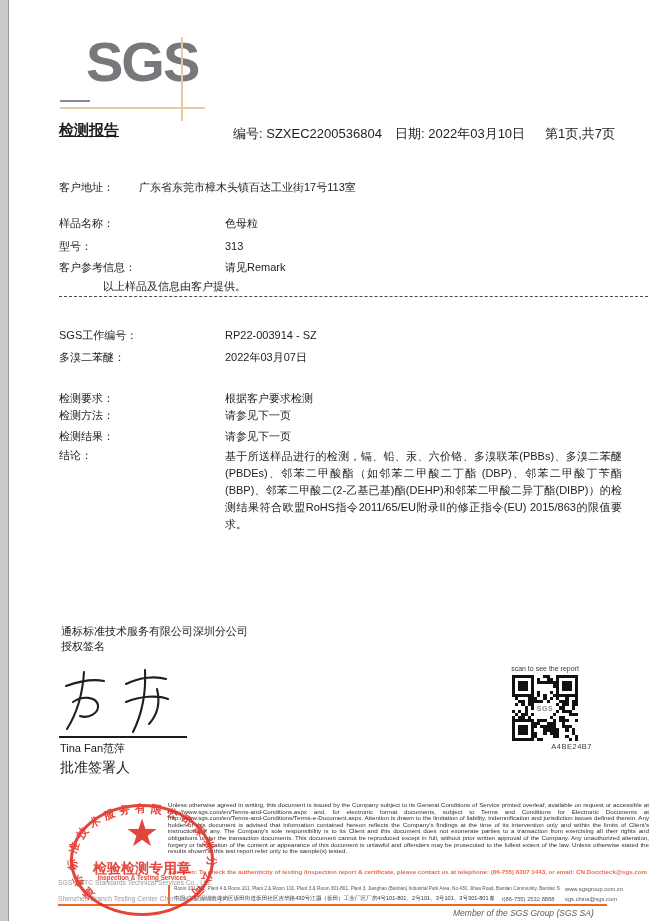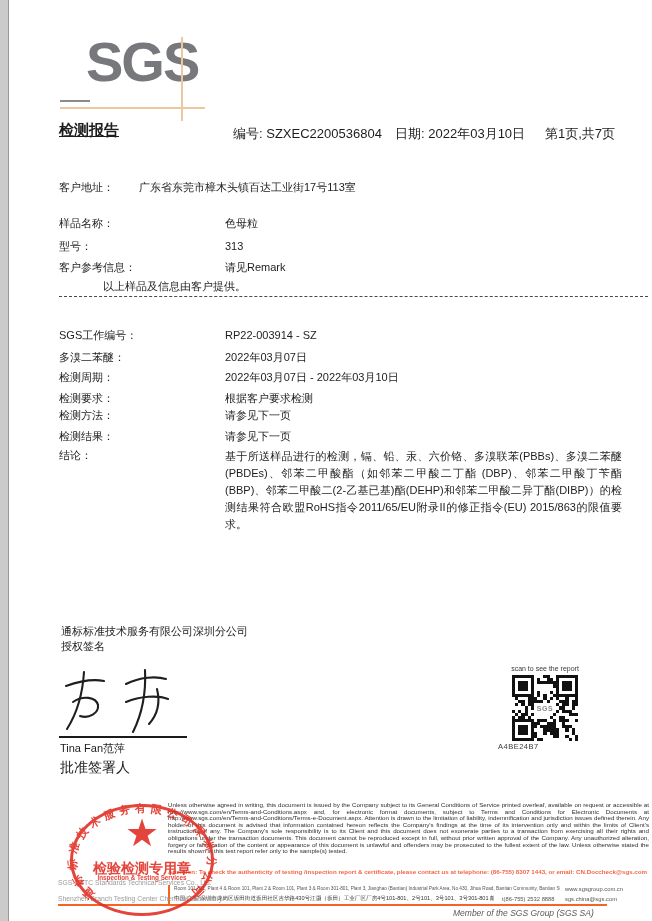"检测周期： 2022年03月07日 - 2022年03月10日" div.row { html: <div> <span>检测周期：</span><span>2022年03月07日 - 2022年03月10日</span> </div> -> none }
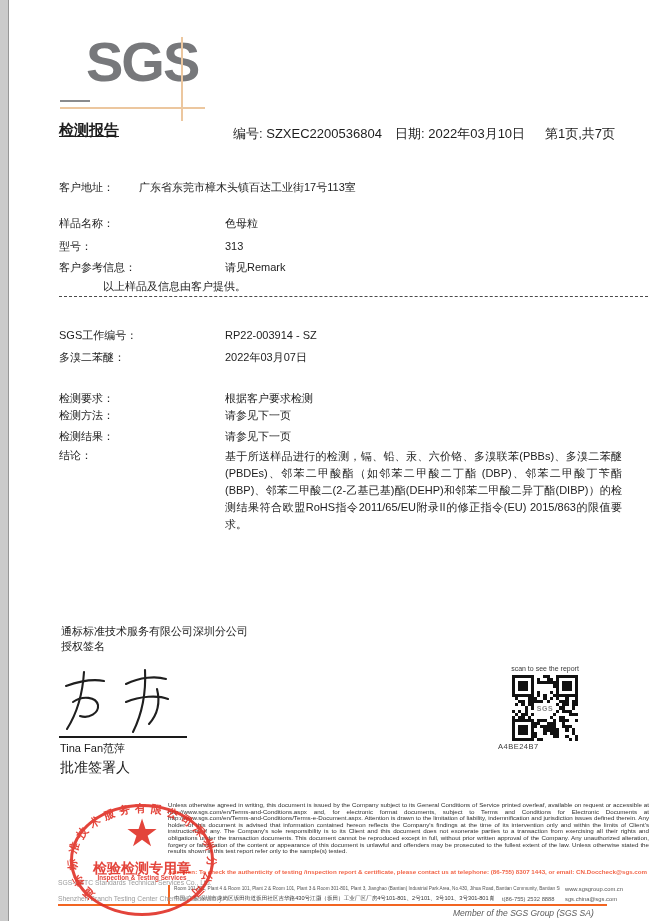"A4BE24B7" .qr-code-text { text-align: left -> right }
